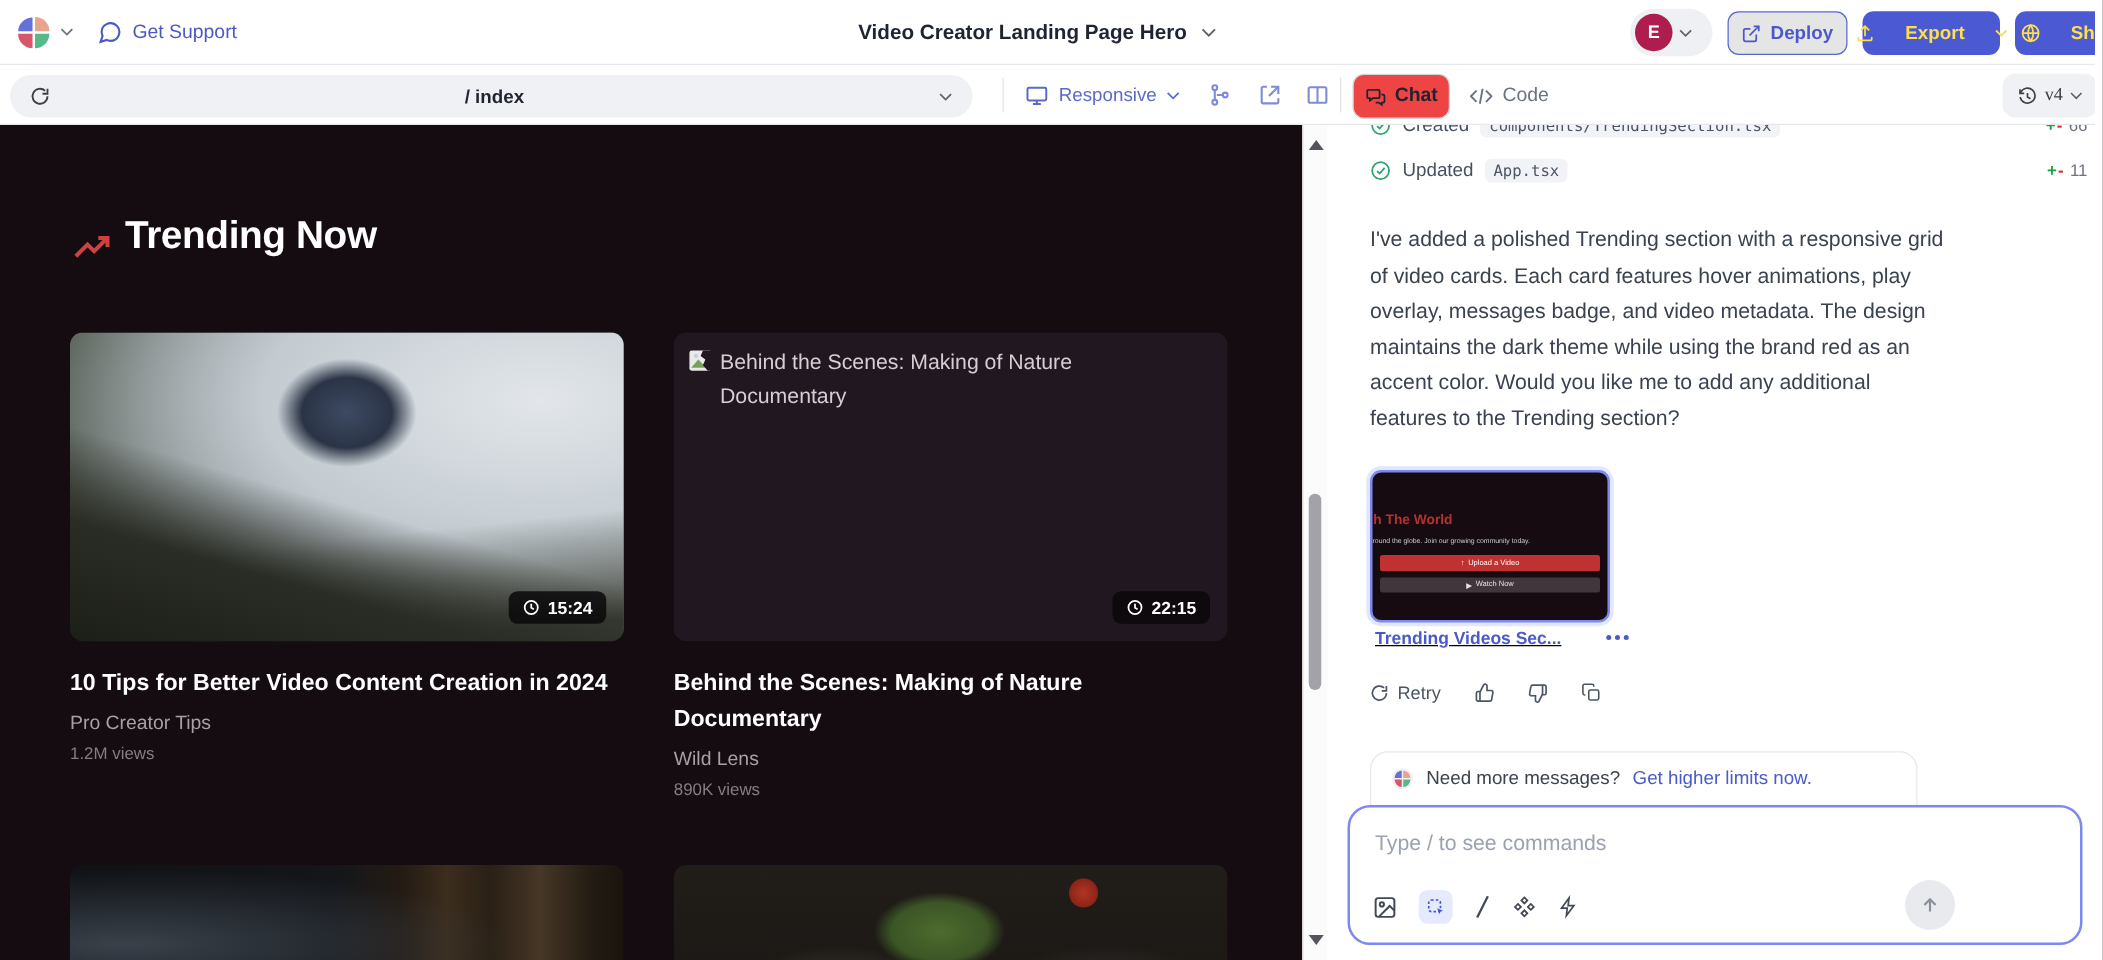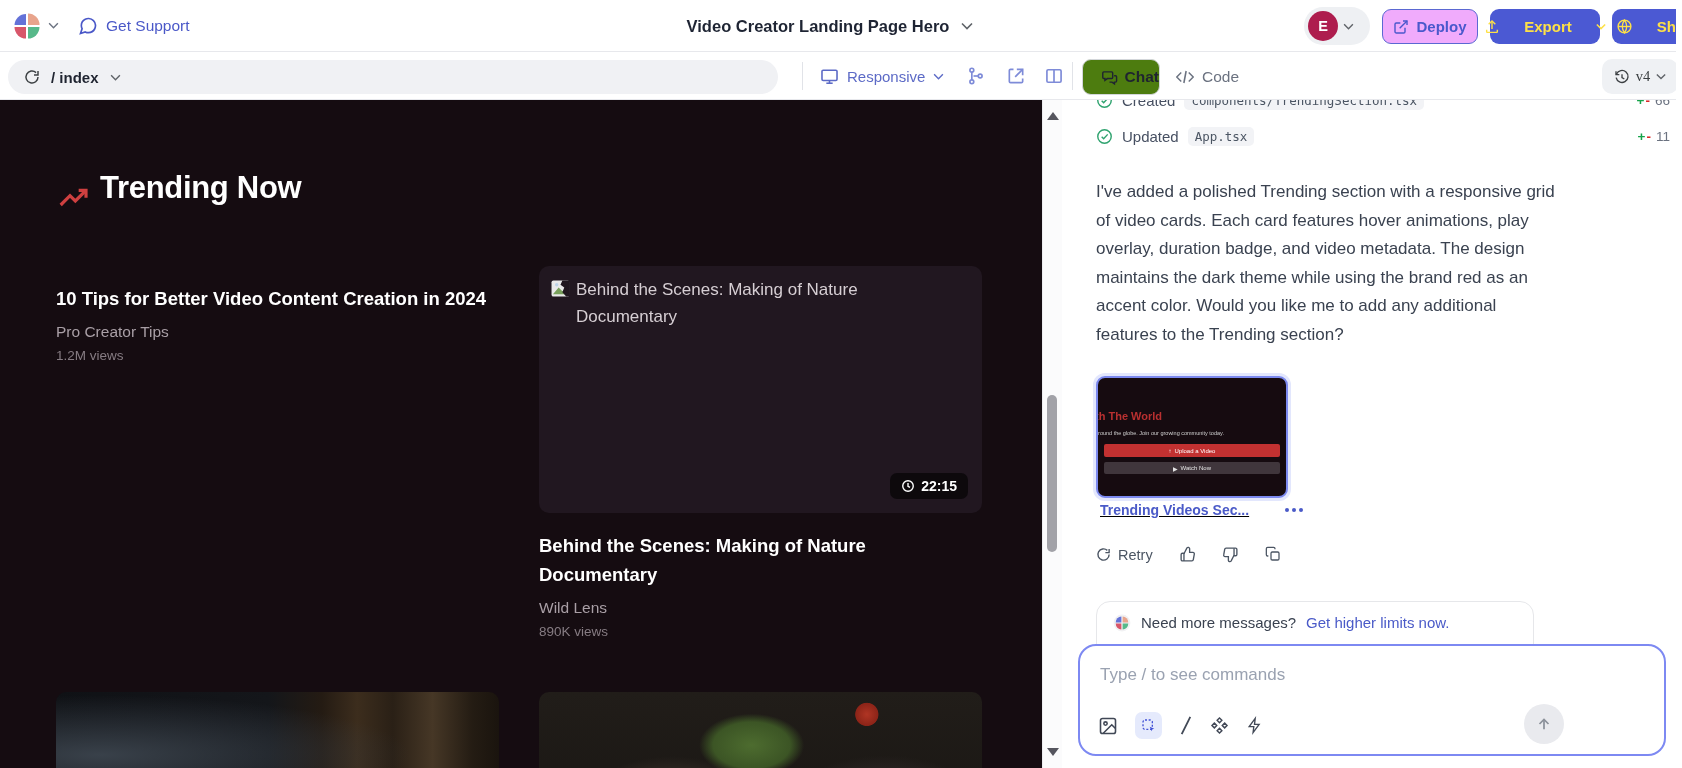"Deploy" .btn-deploy { background: #f0abfc -> #e5e5e5 }
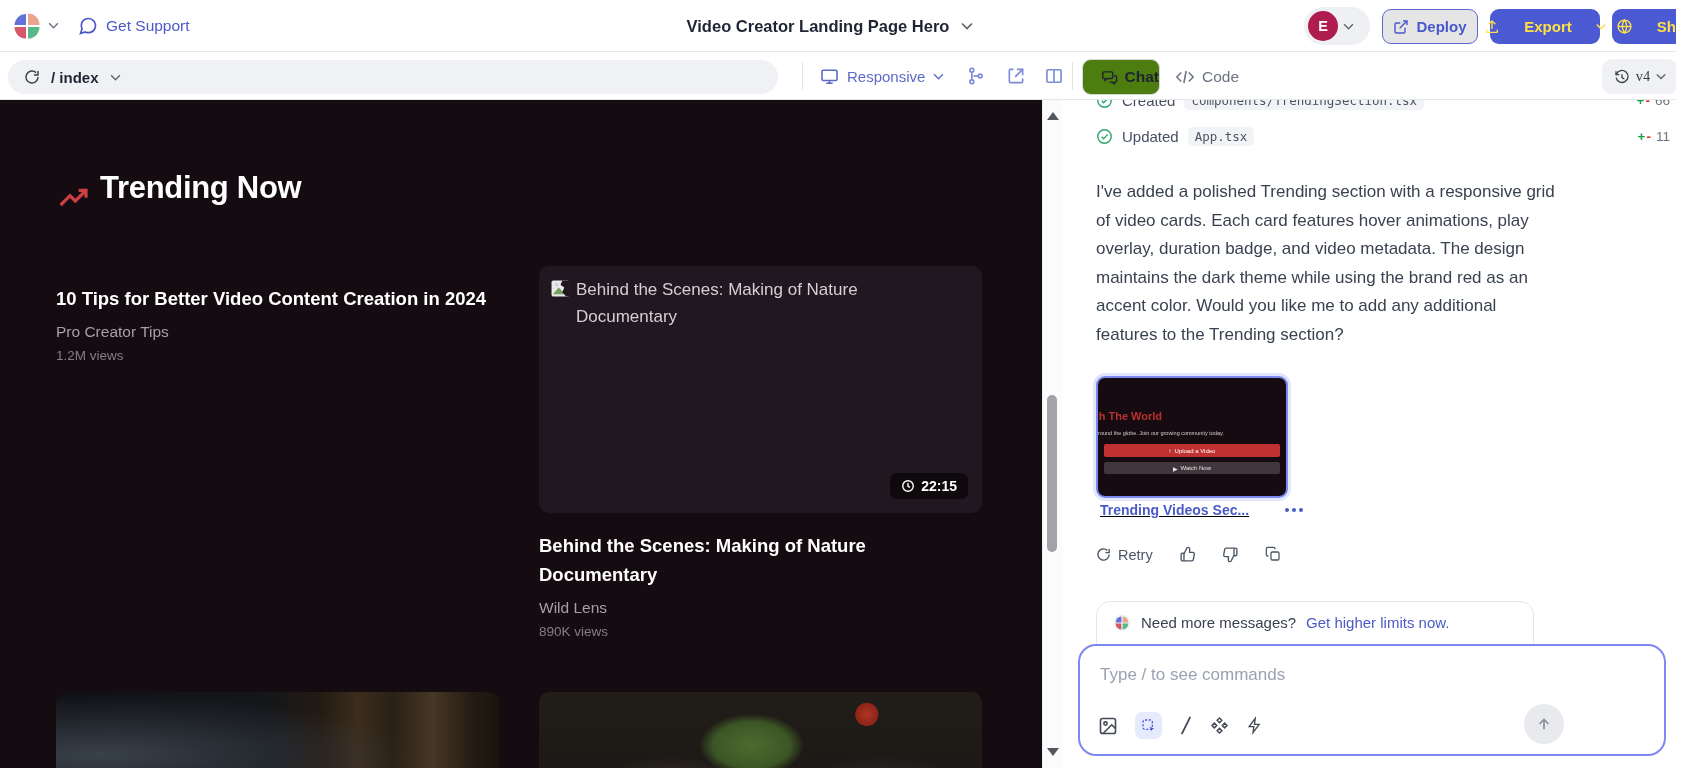"/ index" .urlbar { justify-content: none -> space-between }
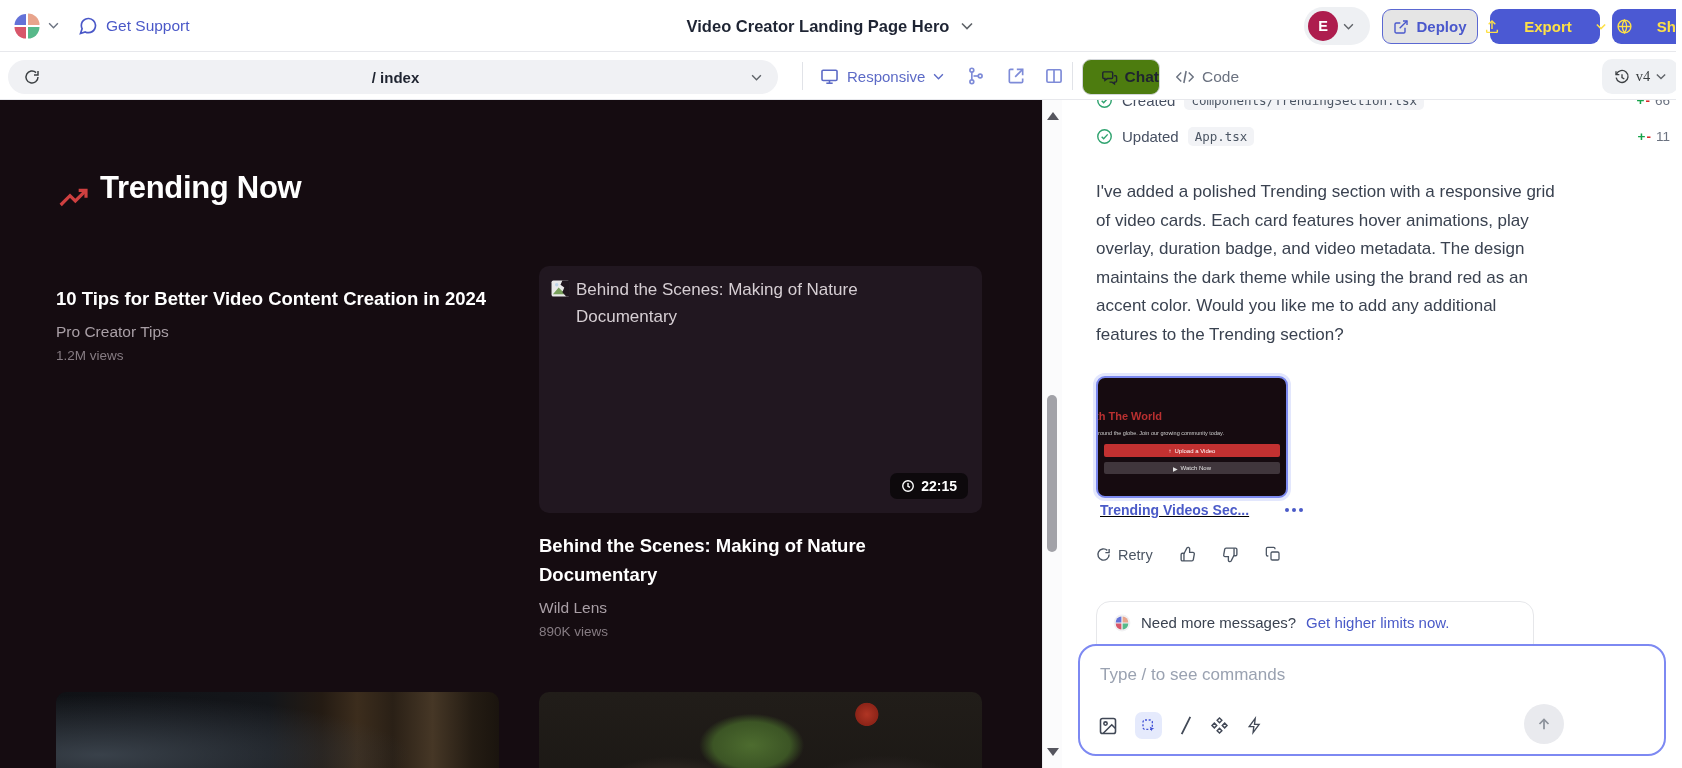"Chat" .tab-chat { background: #4d7c0f -> #ef4444; justify-content: flex-end -> center }
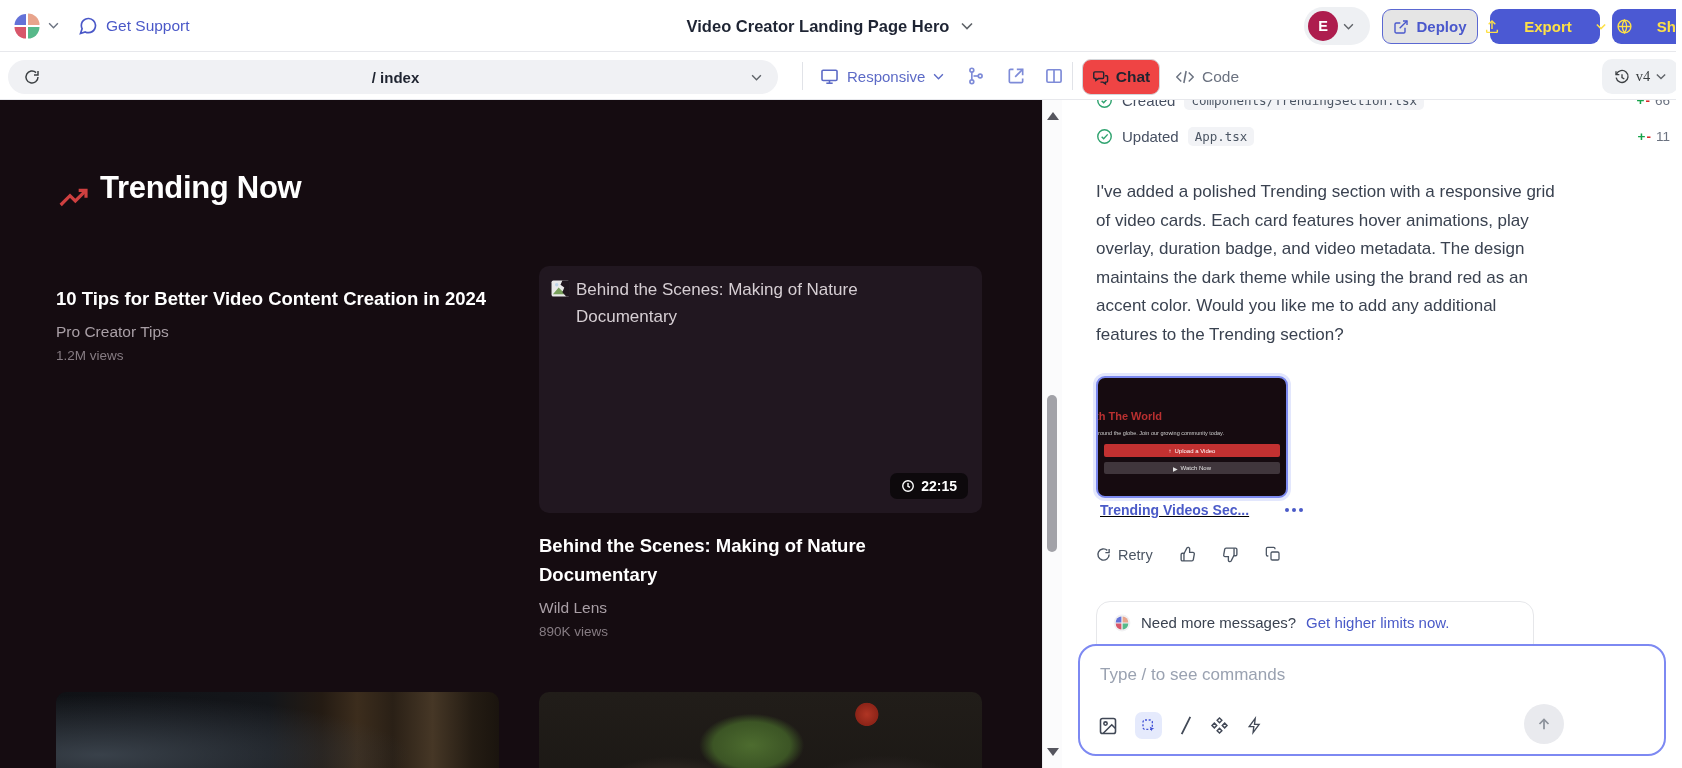"overlay, duration badge, and video" div { text: duration -> messages }
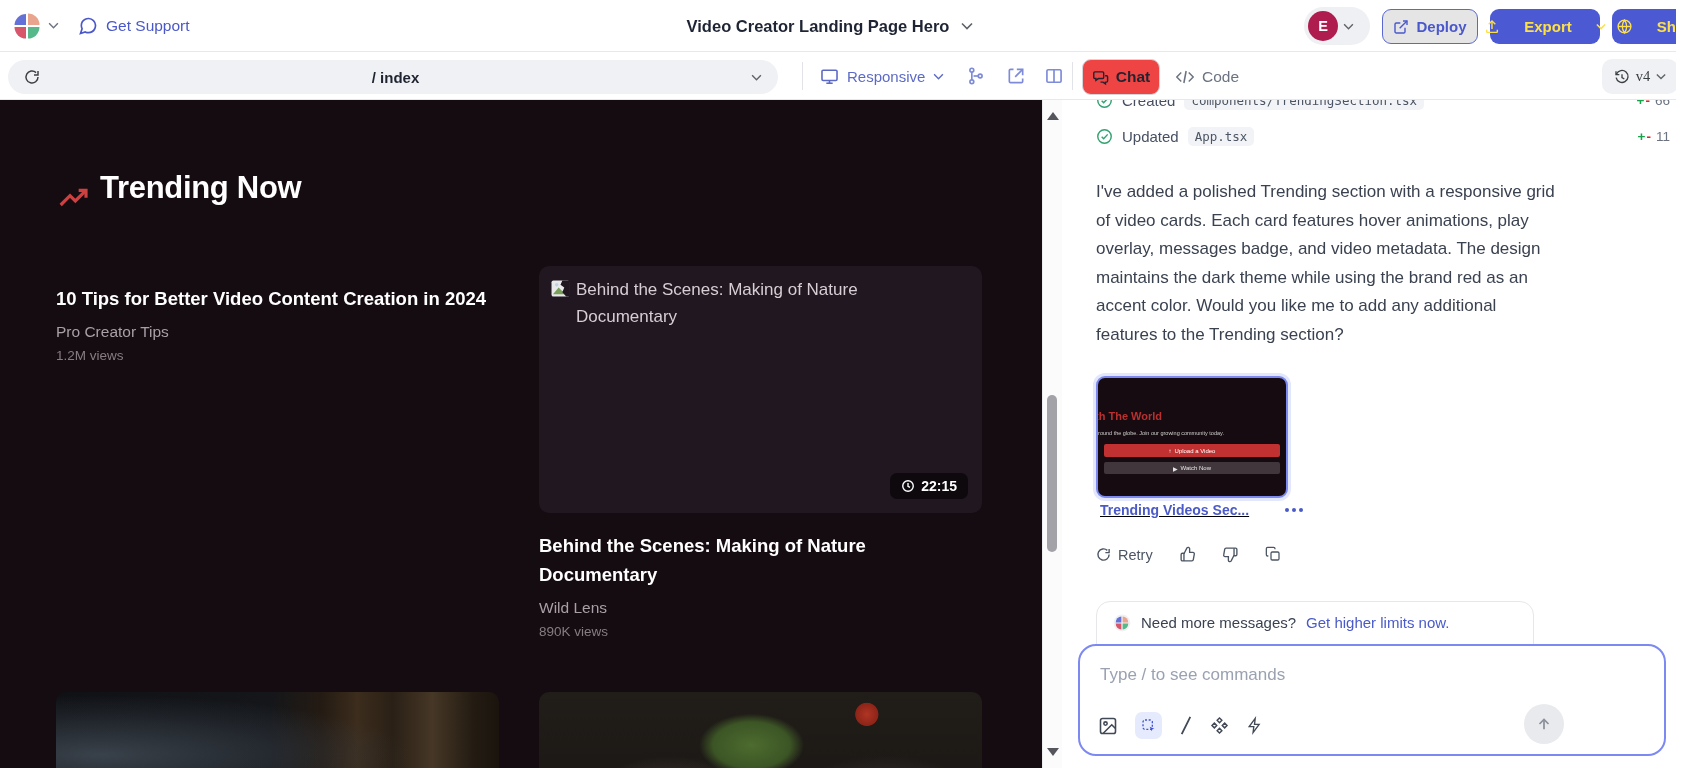"15:24" div.vimg { html: none -> <div> <div> <span> <svg> <circle></circle> <path></path> </svg> </span> <span>15:24</span> </div> </div> }
